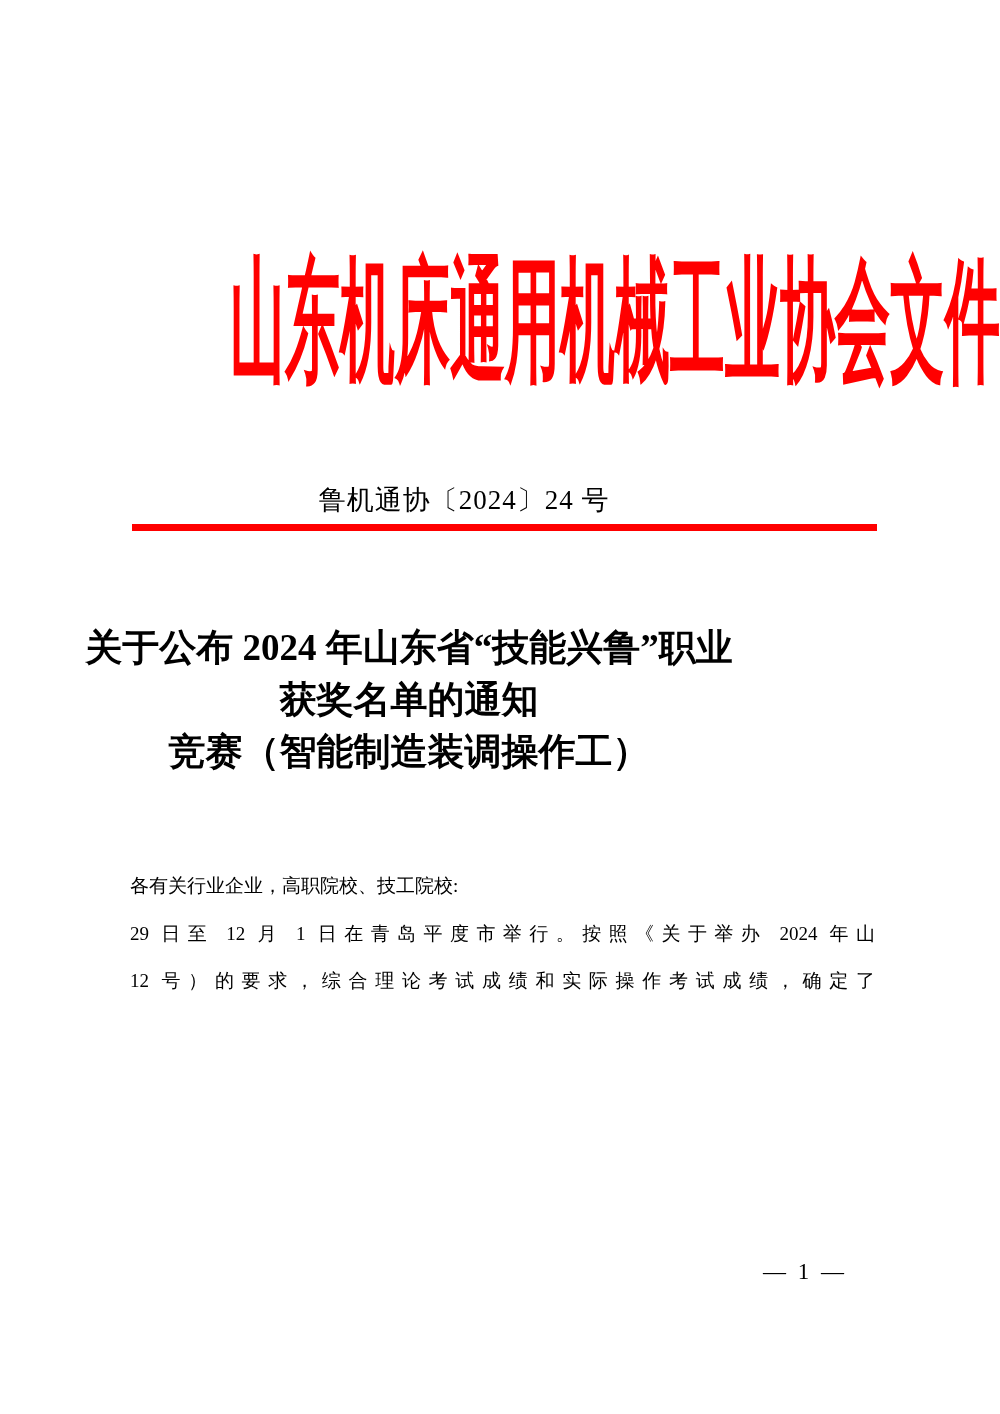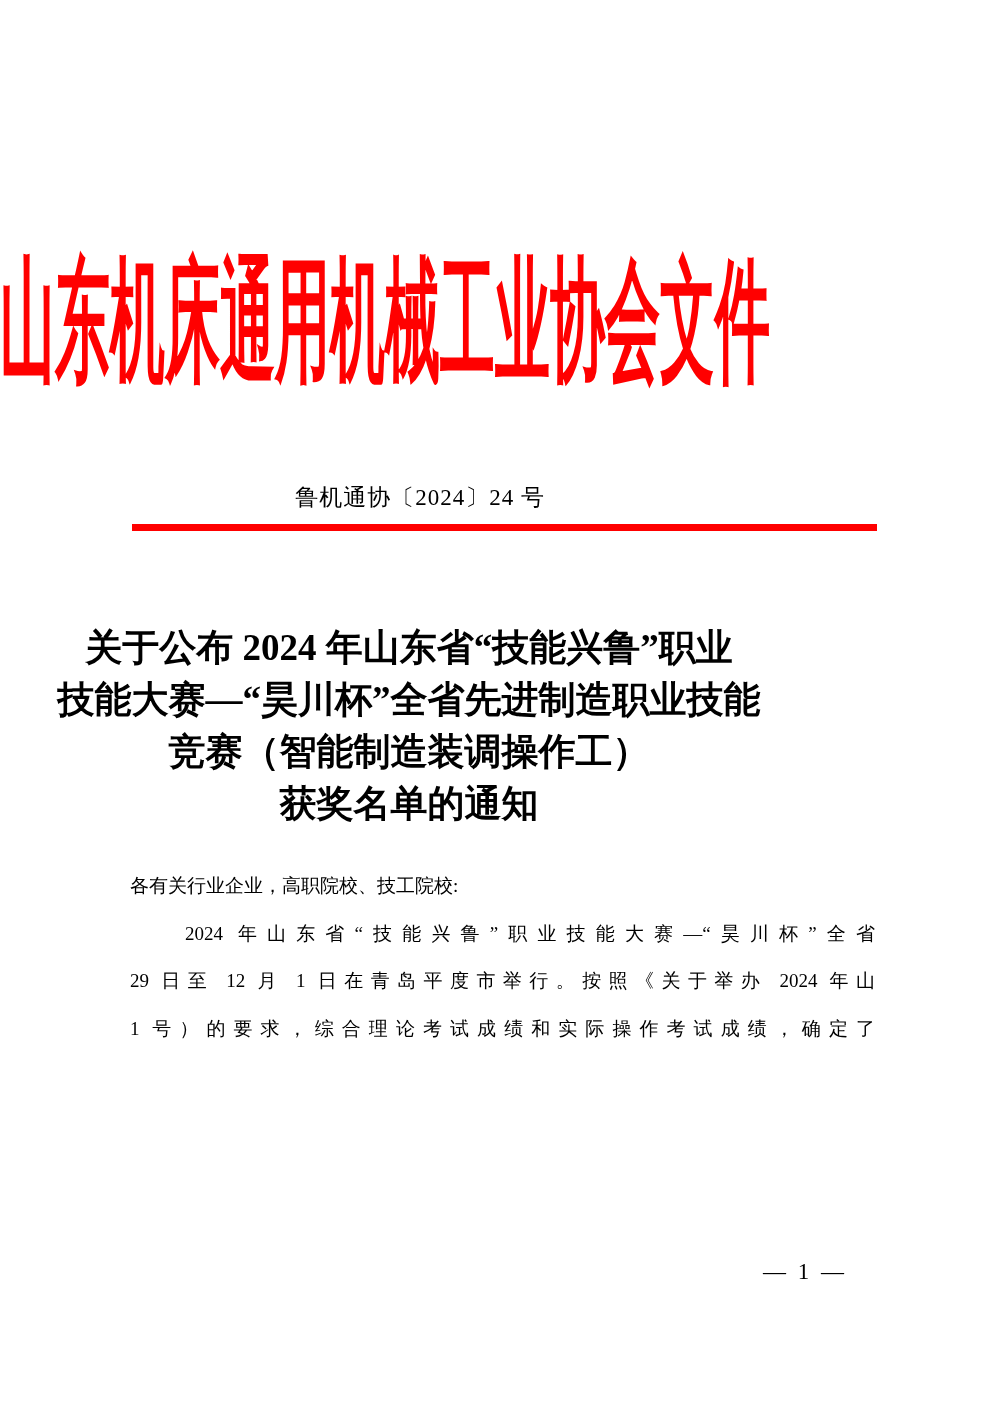"山东机床通用机械工业协会文件" .red-header { justify-content: flex-start -> flex-end }
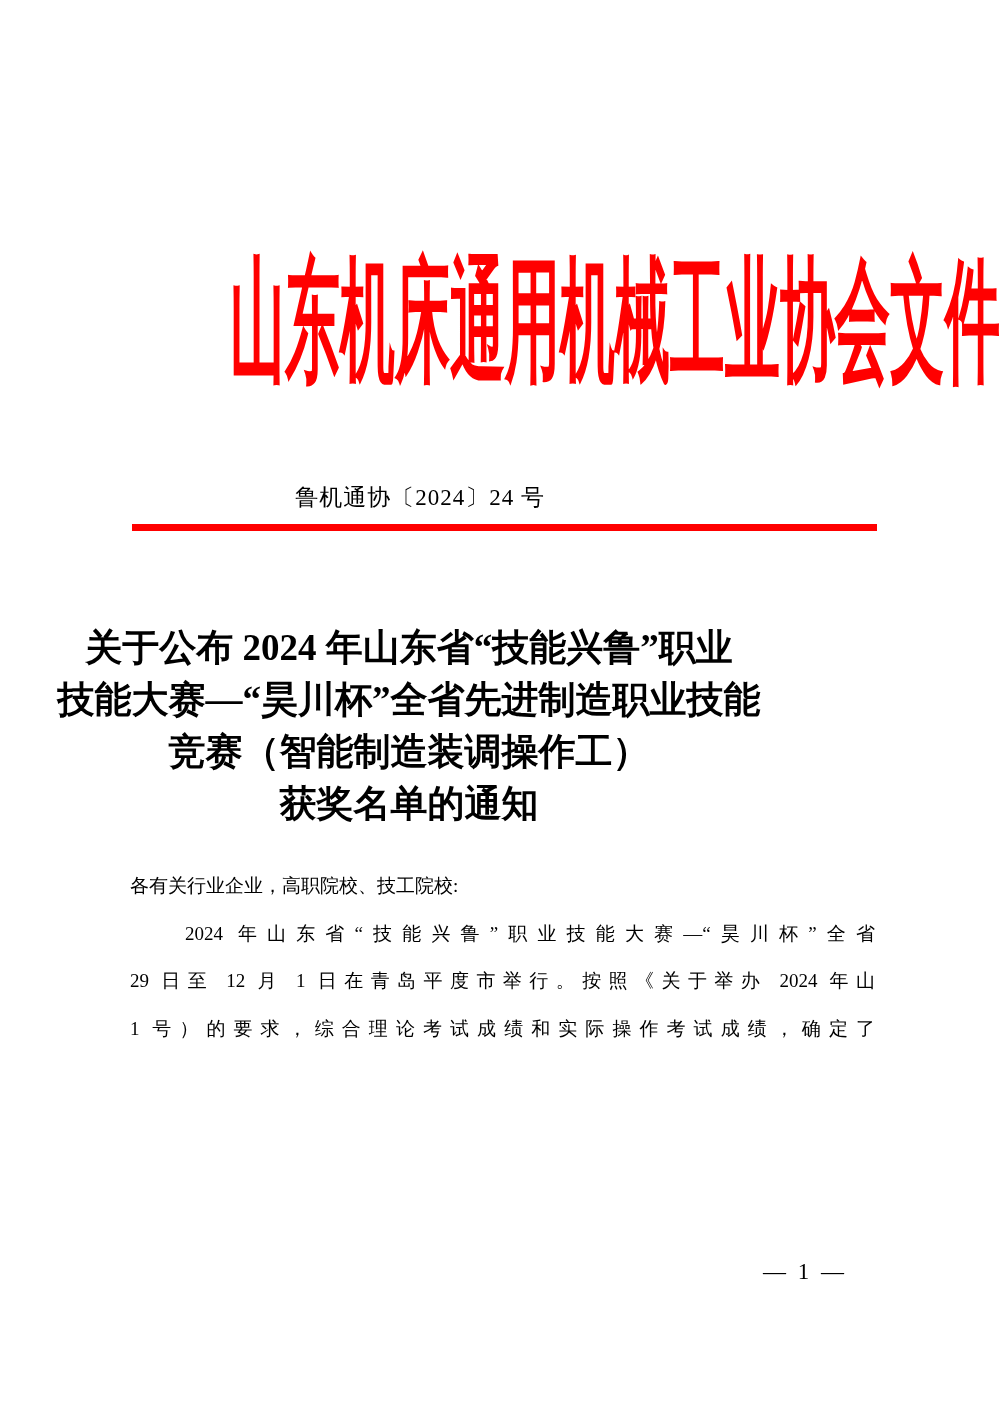"鲁机通协〔2024〕24 号" .doc-number { font-size: 23px -> 27px; padding-left: none -> 44px }
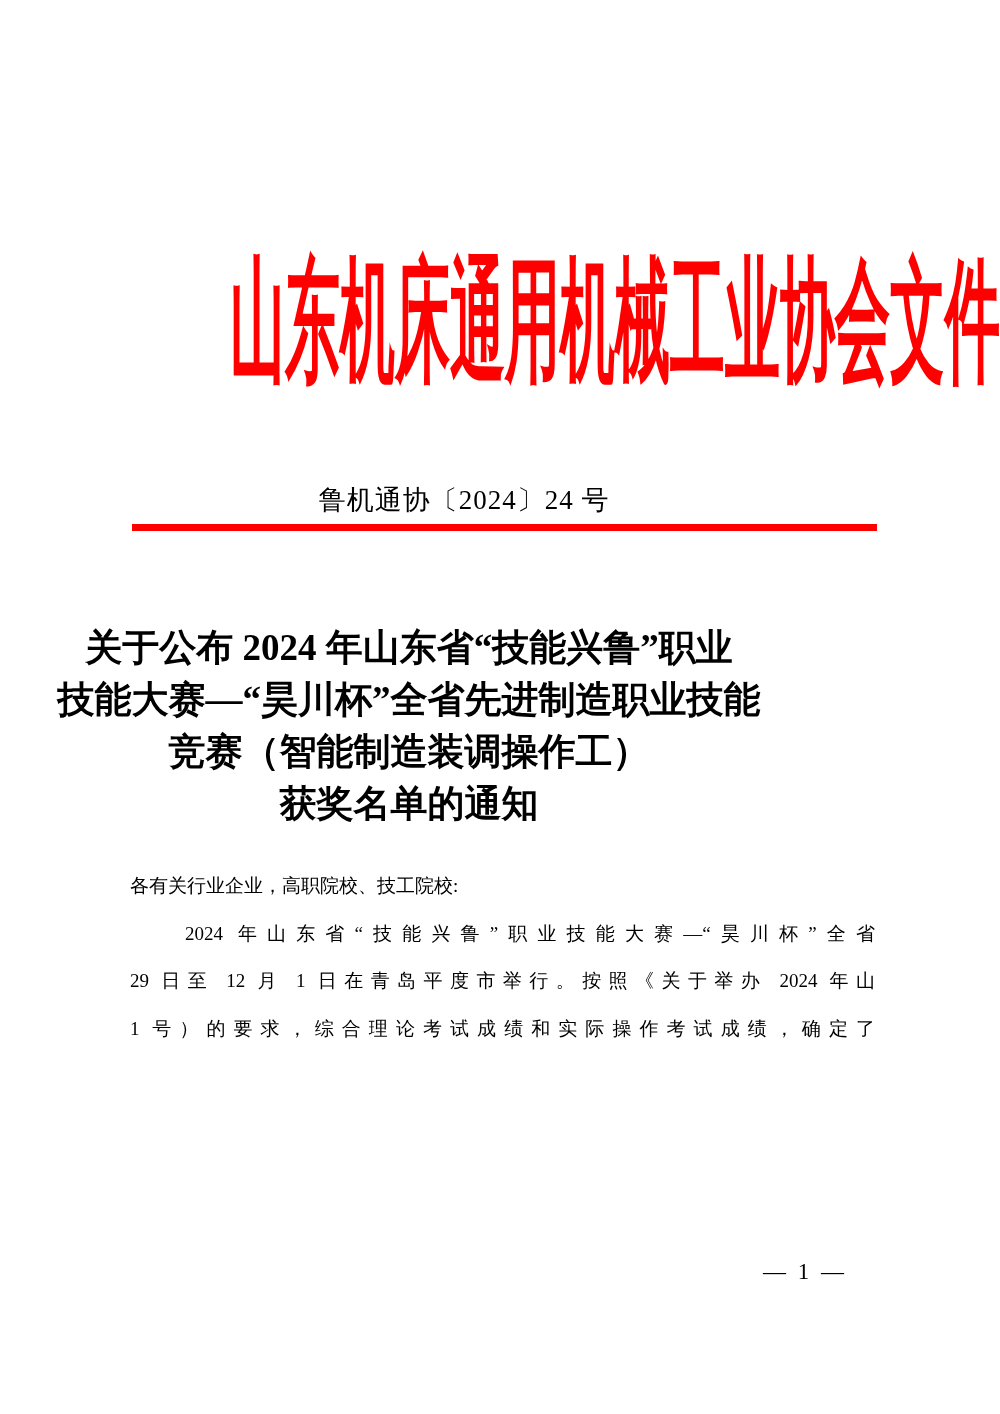"技能大赛—“昊川杯”全省先进制造职业技能" div.title-line { html: <div>技能大赛—“昊川杯”全省先进制造职业技能</div> -> none }
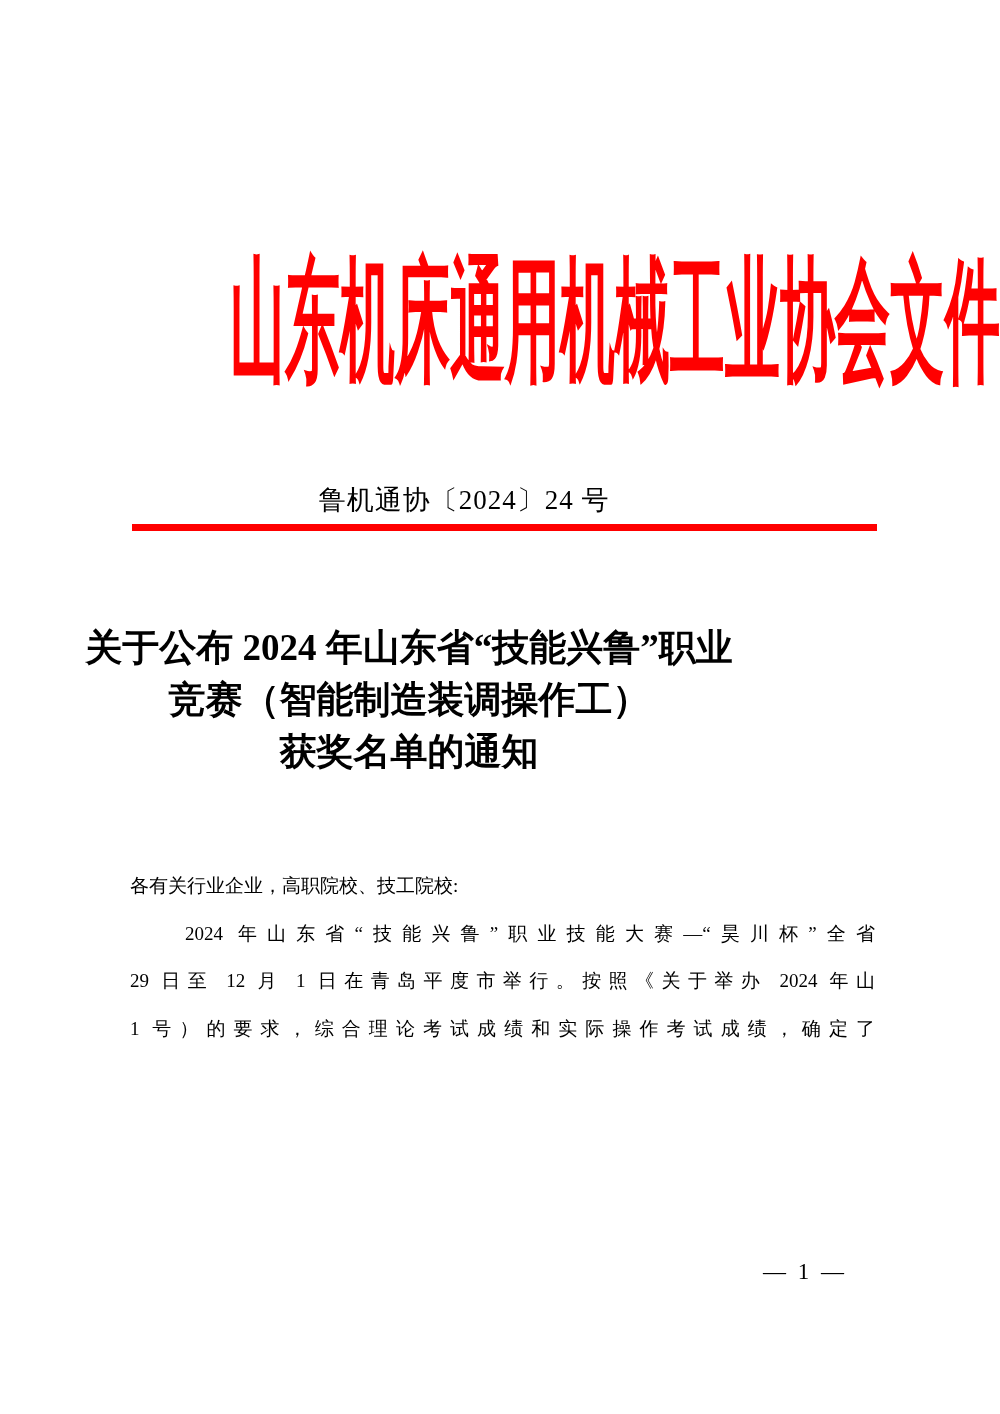"竞赛（智能制造装调操作工）" div.title-line { order: before "获奖名单的通知" -> after "获奖名单的通知" }
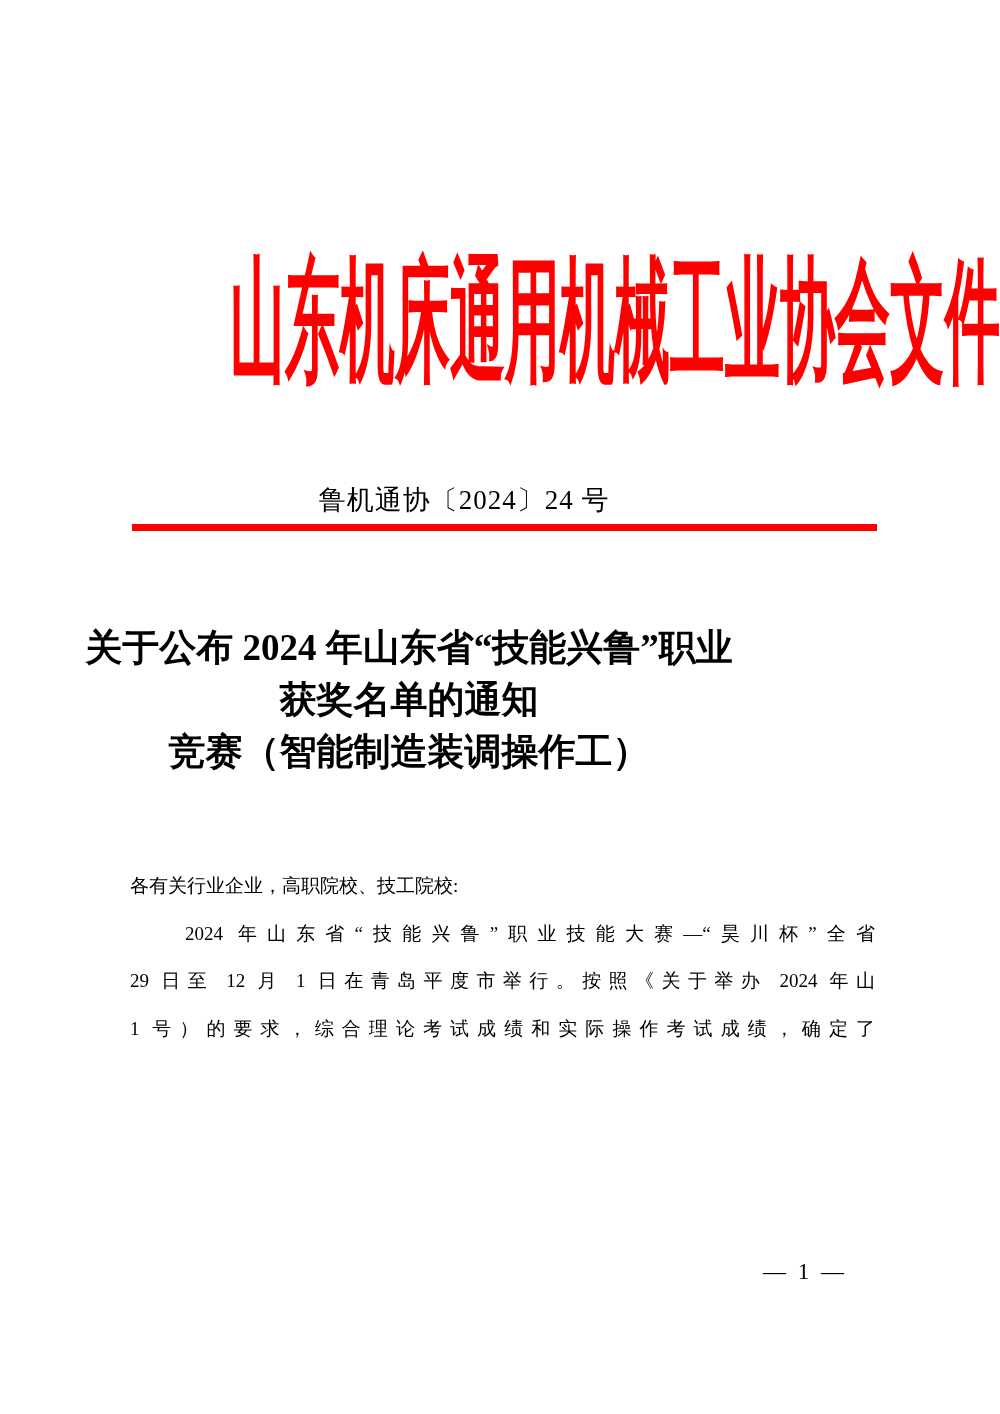"2024 年山东省“技能兴鲁”职业技能大赛—“昊川杯”全省" div.body-line { html: <div>2024 年山东省“技能兴鲁”职业技能大赛—“昊川杯”全省</div> -> none }
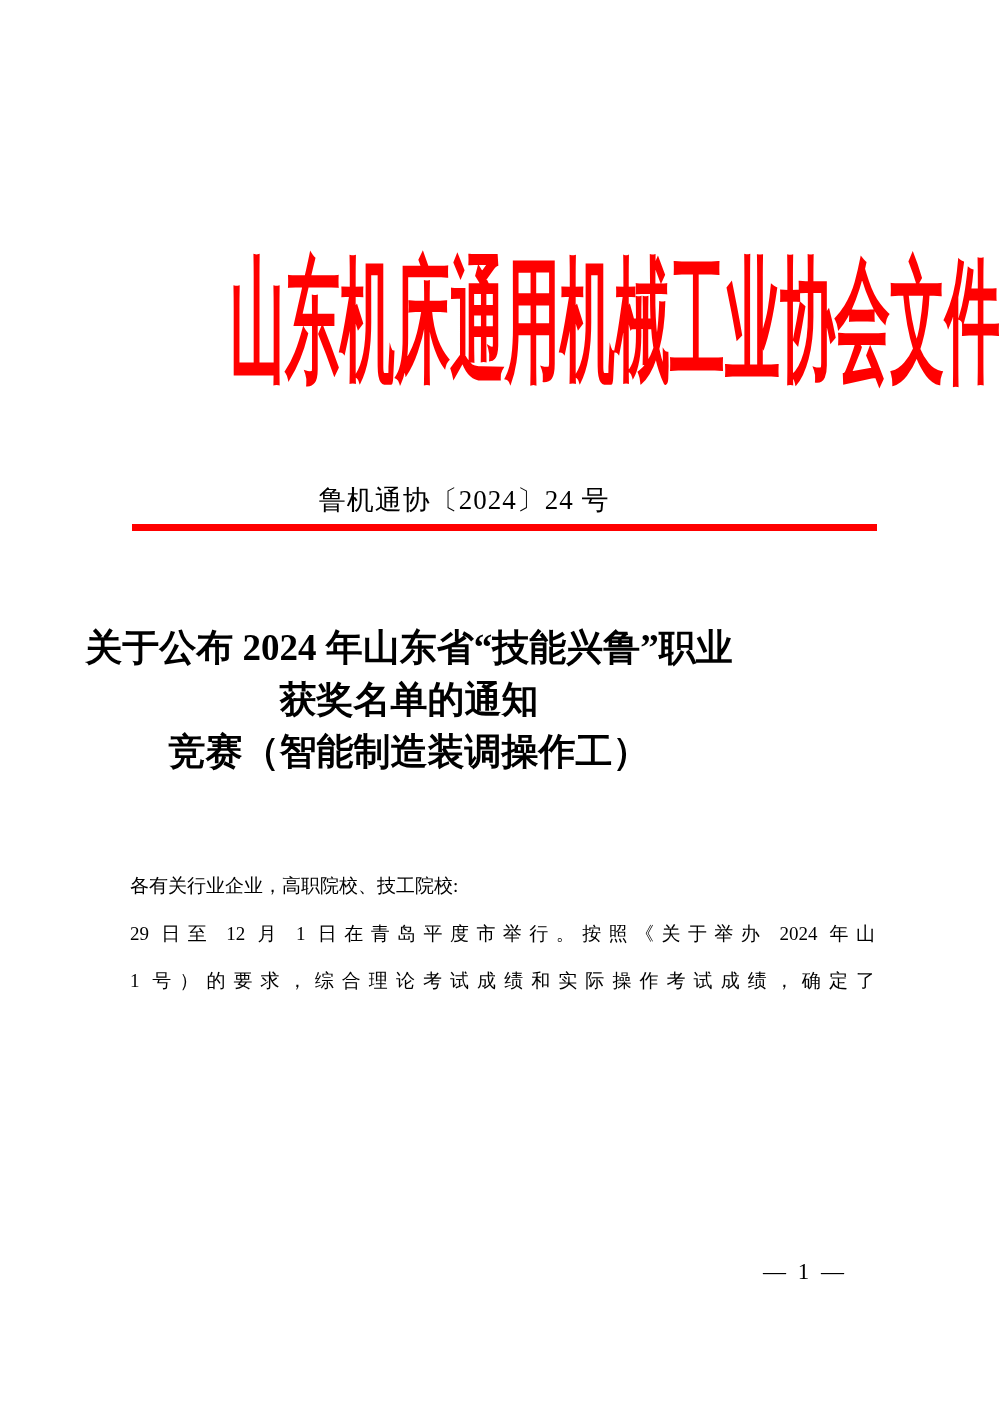"1 号）的要求，综合理论考试成绩和实际操作考试成绩，确定了" div.body-line { text: 1 -> 12 }
